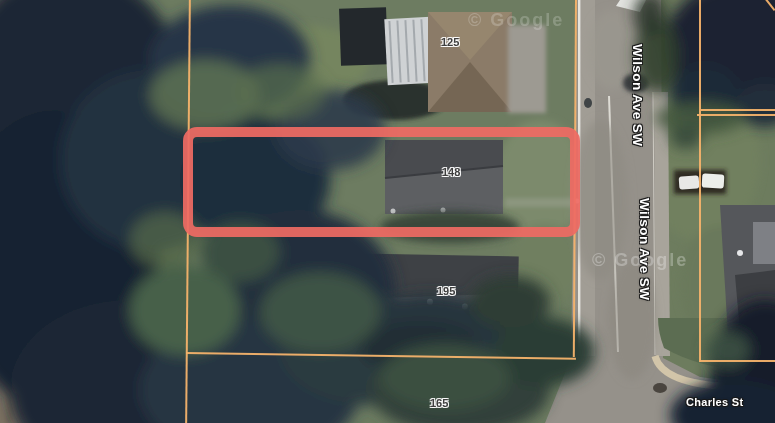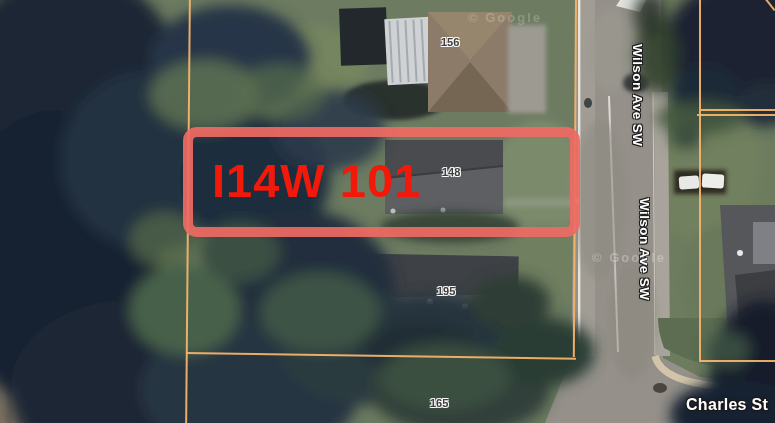"© Google" .watermark { font-size: 13px -> 18px }
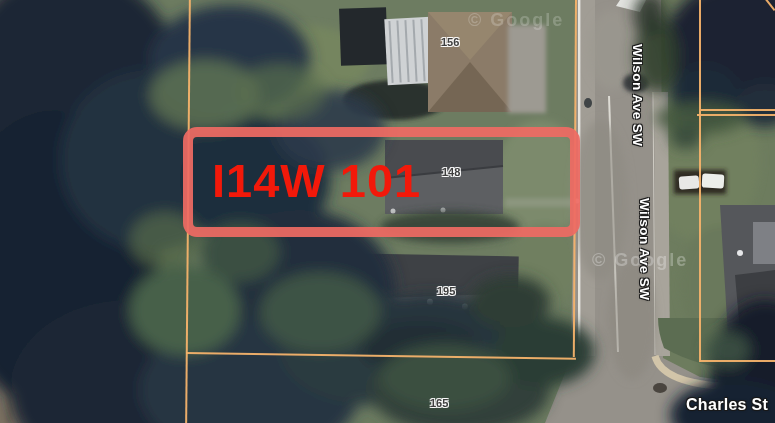"156" div.housenum { text: 156 -> 125 }
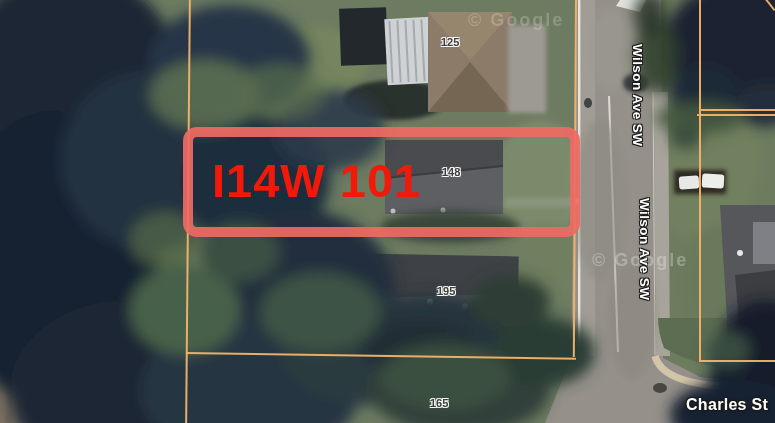"I14W 101" div.redlabel { html: <div>I14W 101</div> -> none }
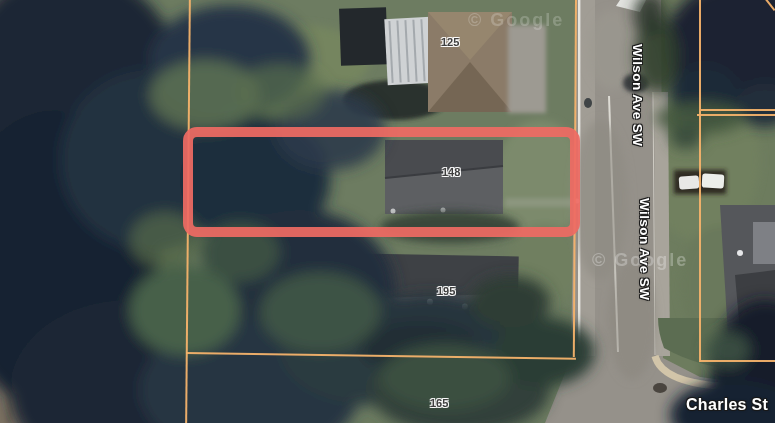"Charles St" .charles { font-size: 16px -> 11px }
